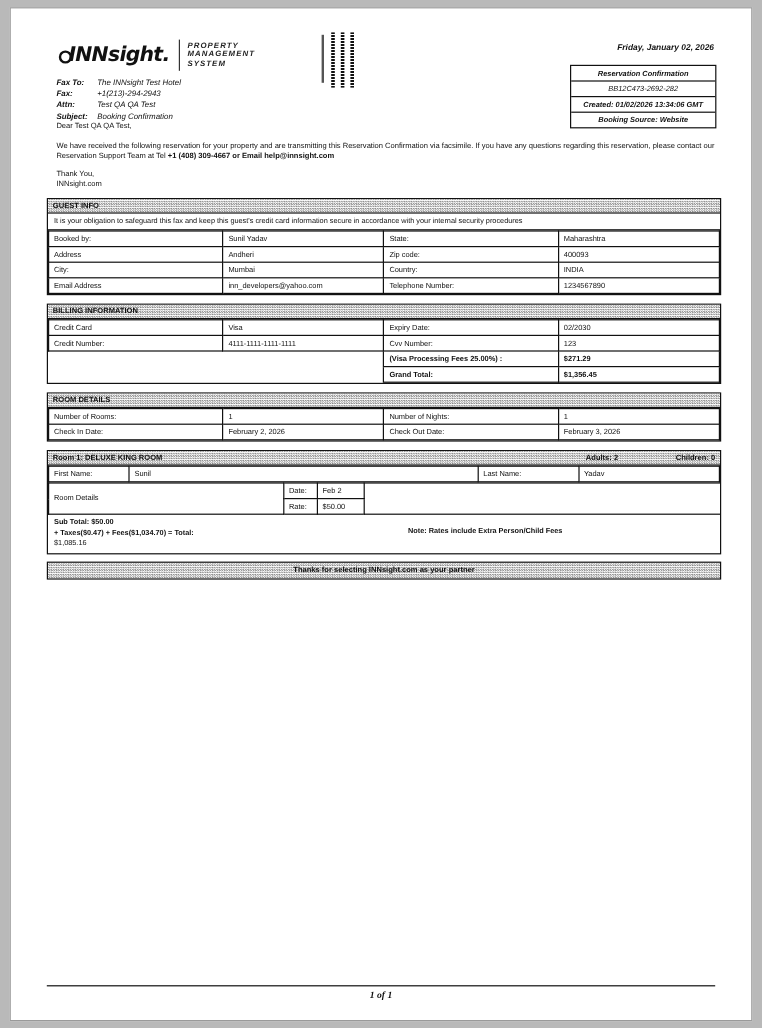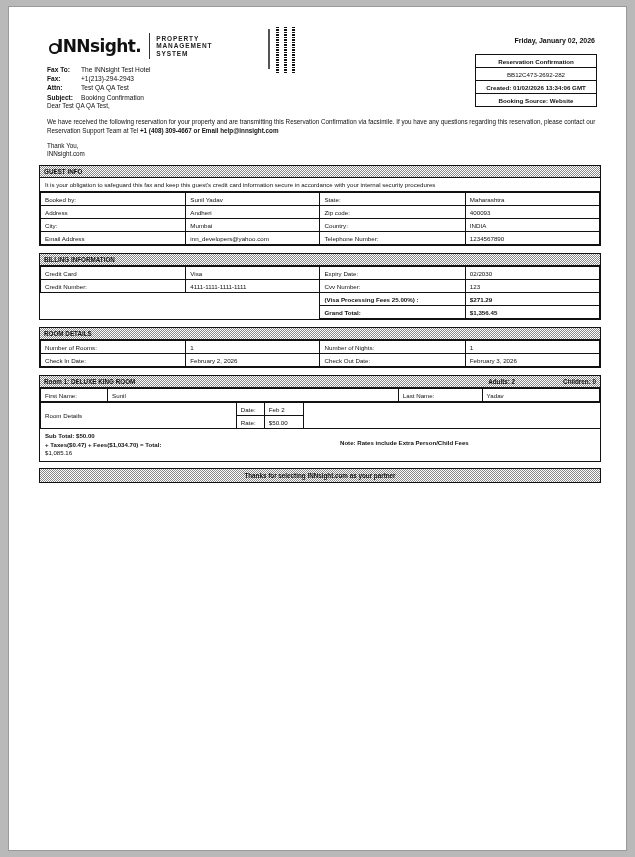"INNsight." .hdr { font-style: none -> italic }
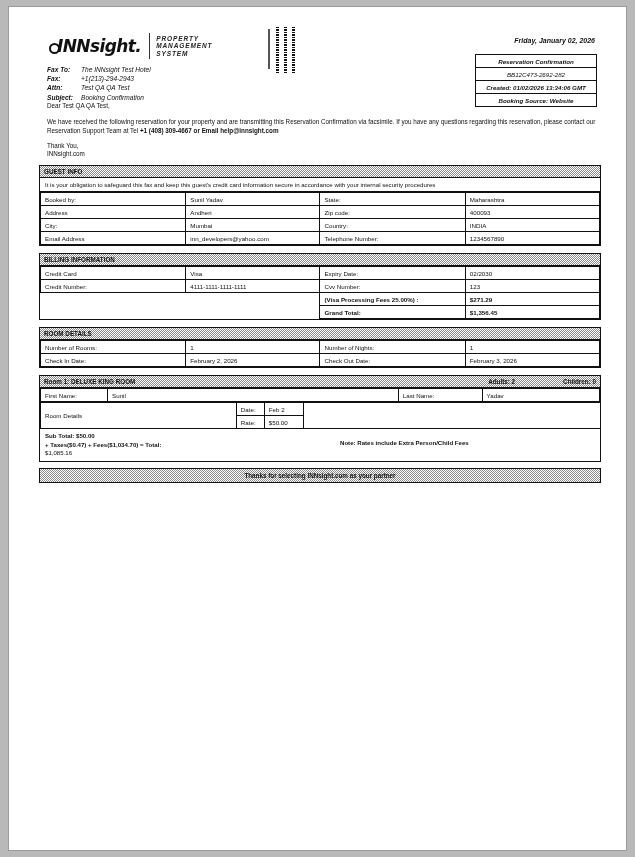"1 of 1" div.pfooter { html: none -> <div> <div></div> <div>1 of 1</div> </div> }
